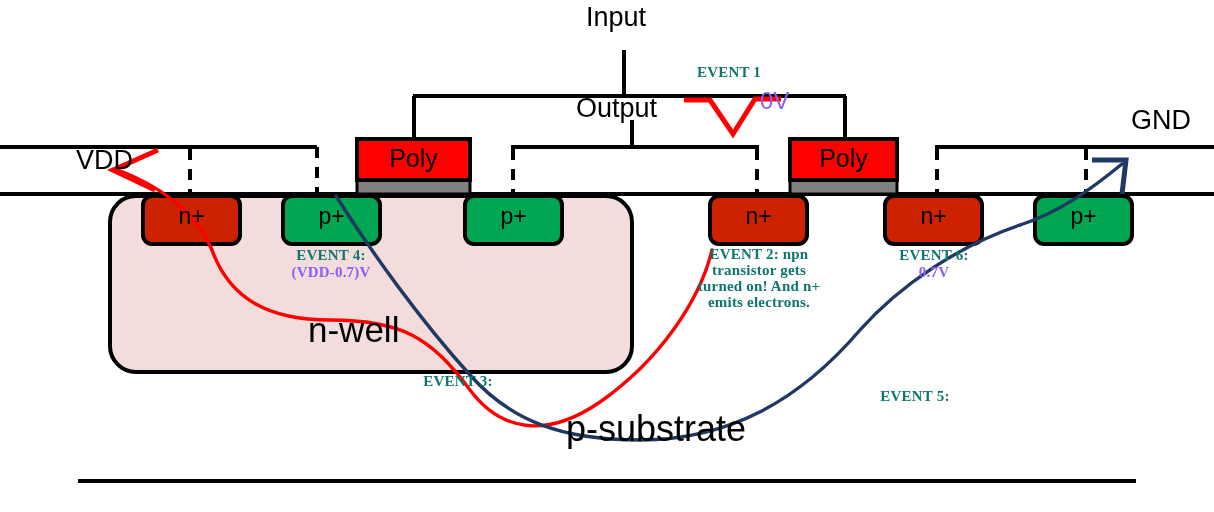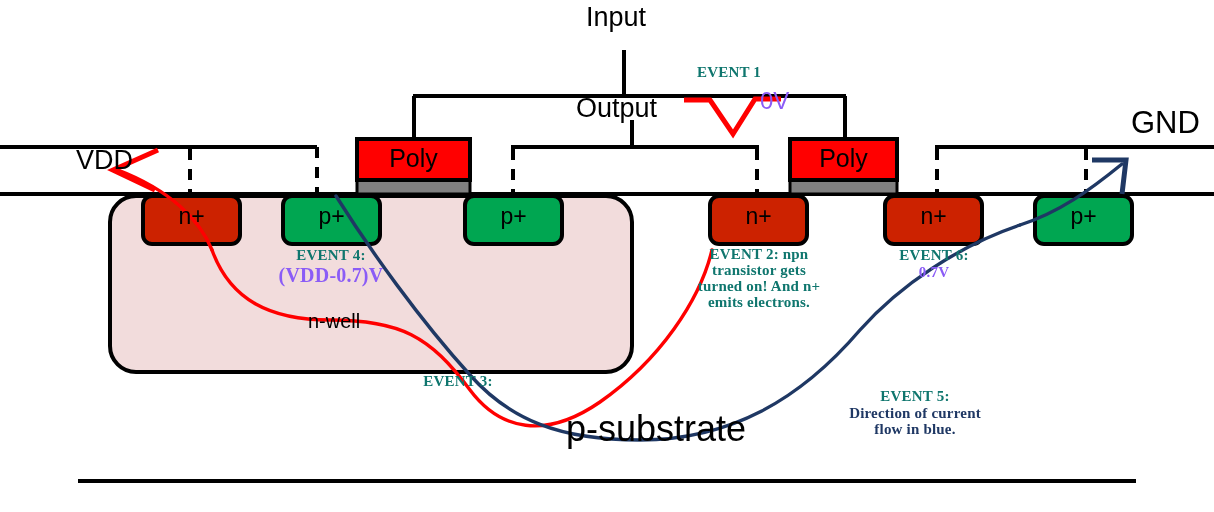"GND" div.lbl { font-size: 31px -> 27px }
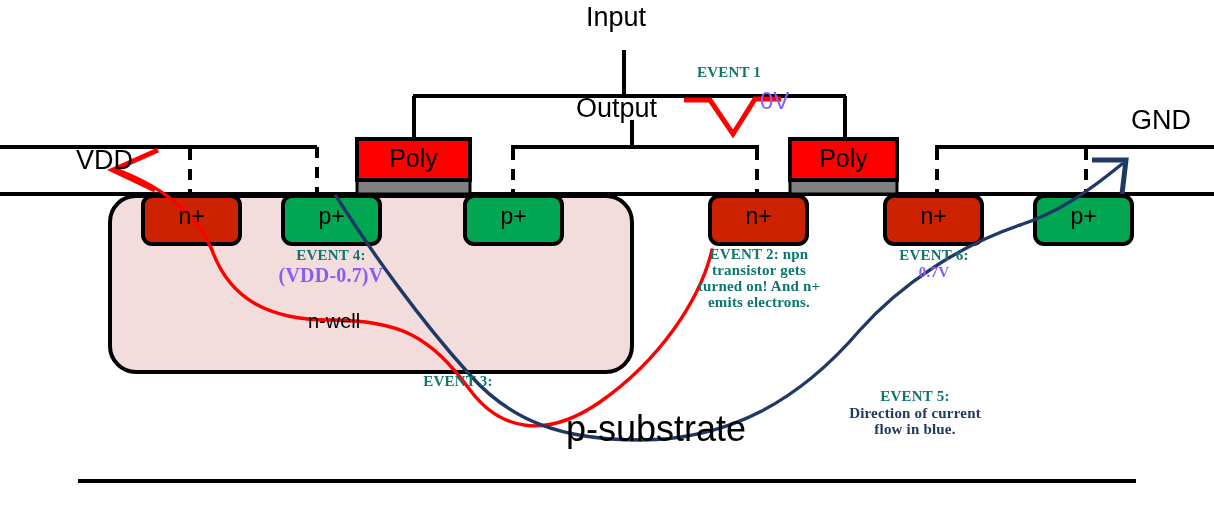"(VDD-0.7)V" div.lbl { font-size: 20px -> 15px }
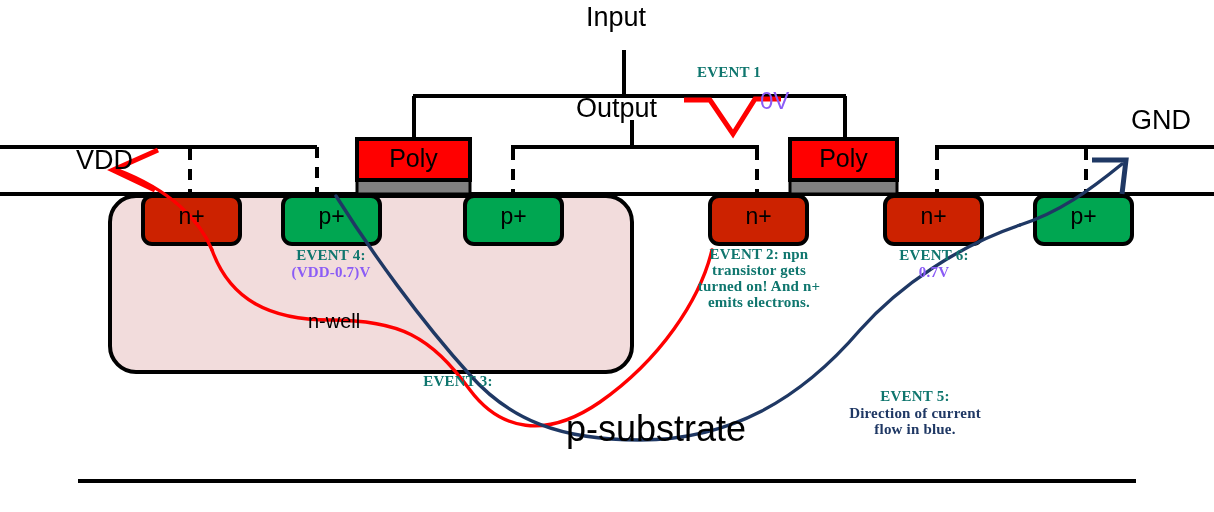"n-well" div.lbl { font-size: 20px -> 35px }
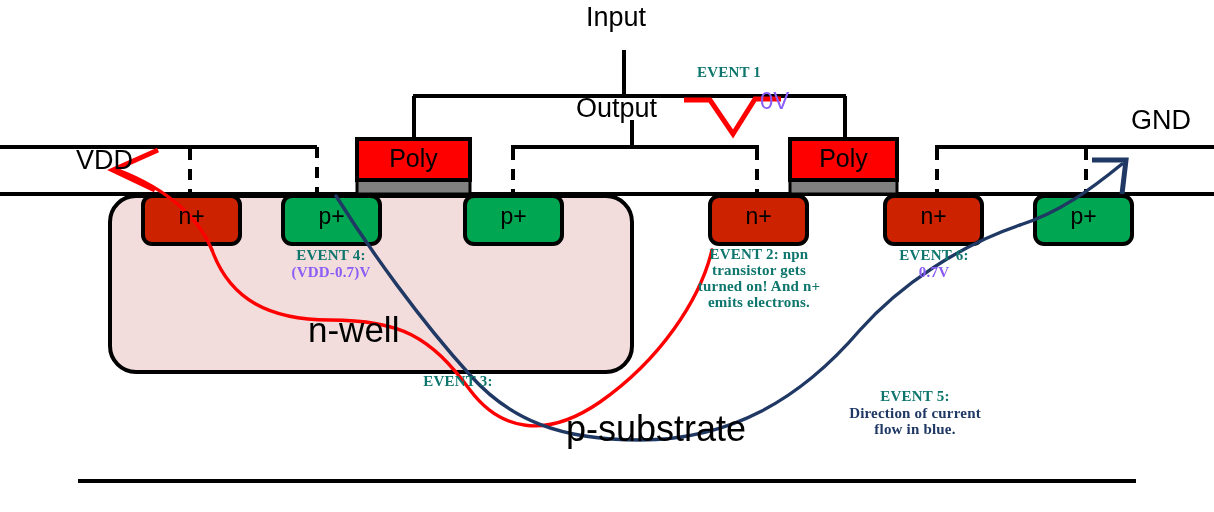"Direction of current" div.lbl { html: <div>Direction of current flow in blue.</div> -> none }
